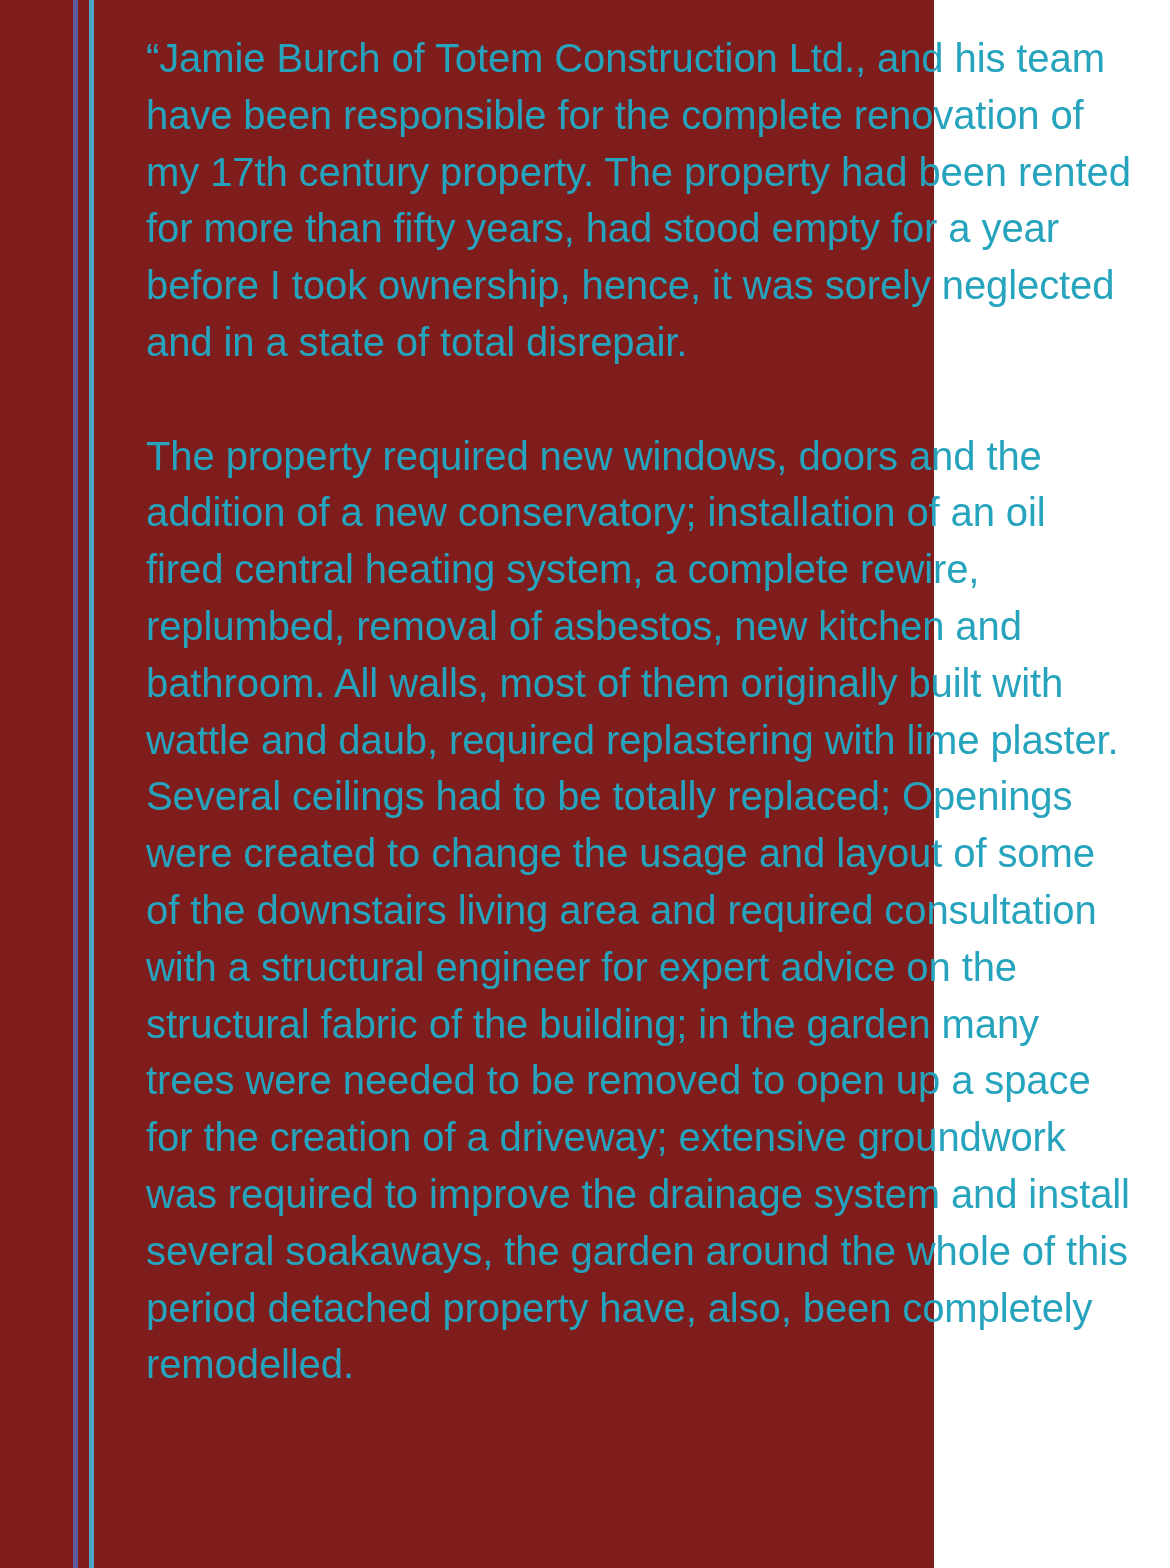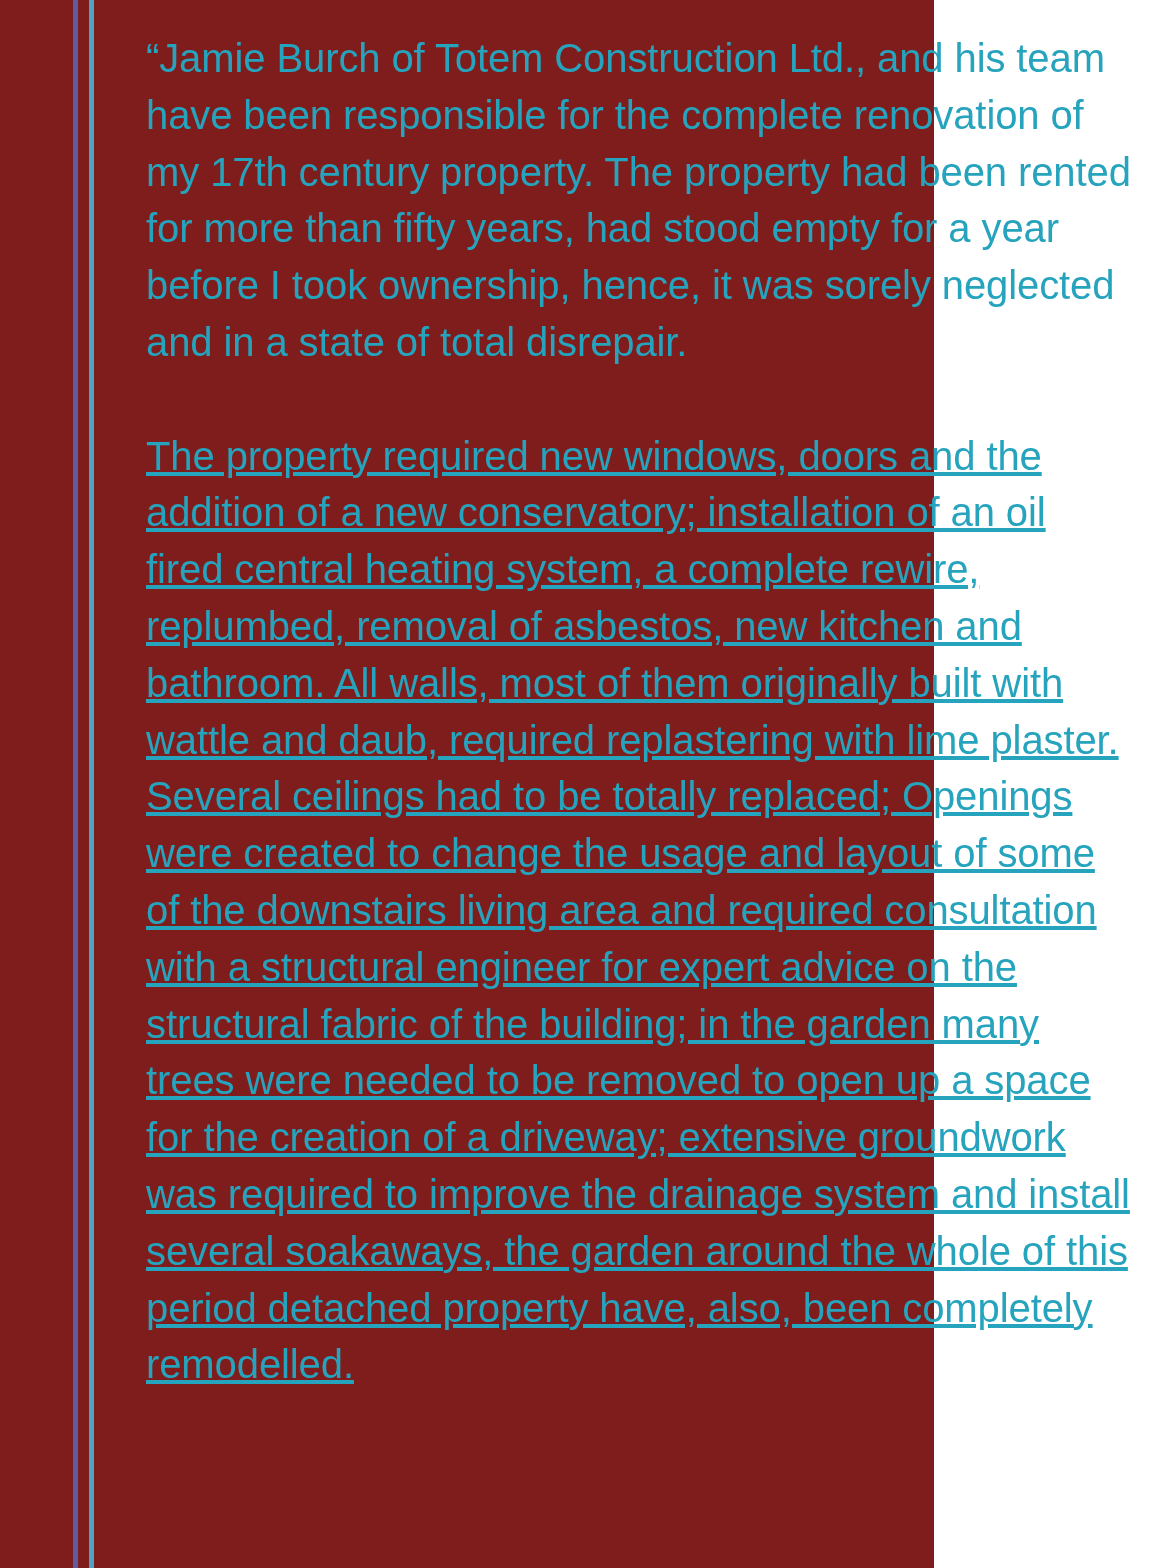"The property required new windows," .quote-para + .quote-para { text-decoration: underline -> none }
